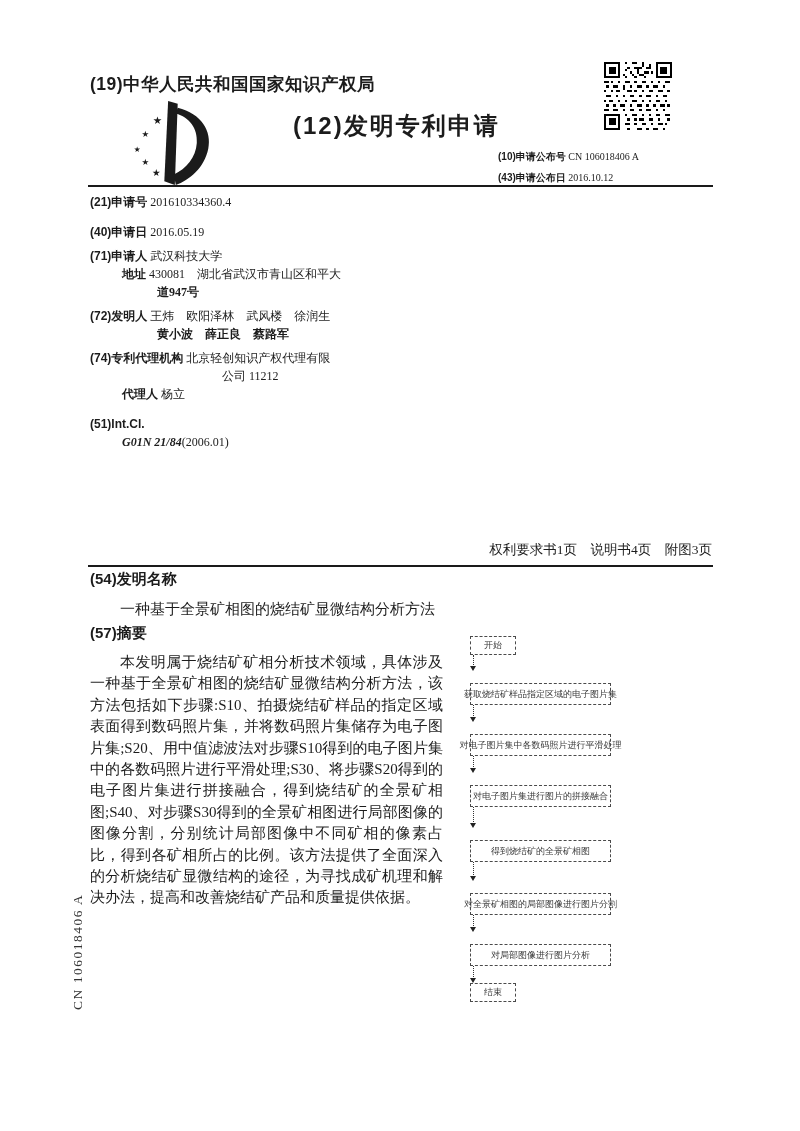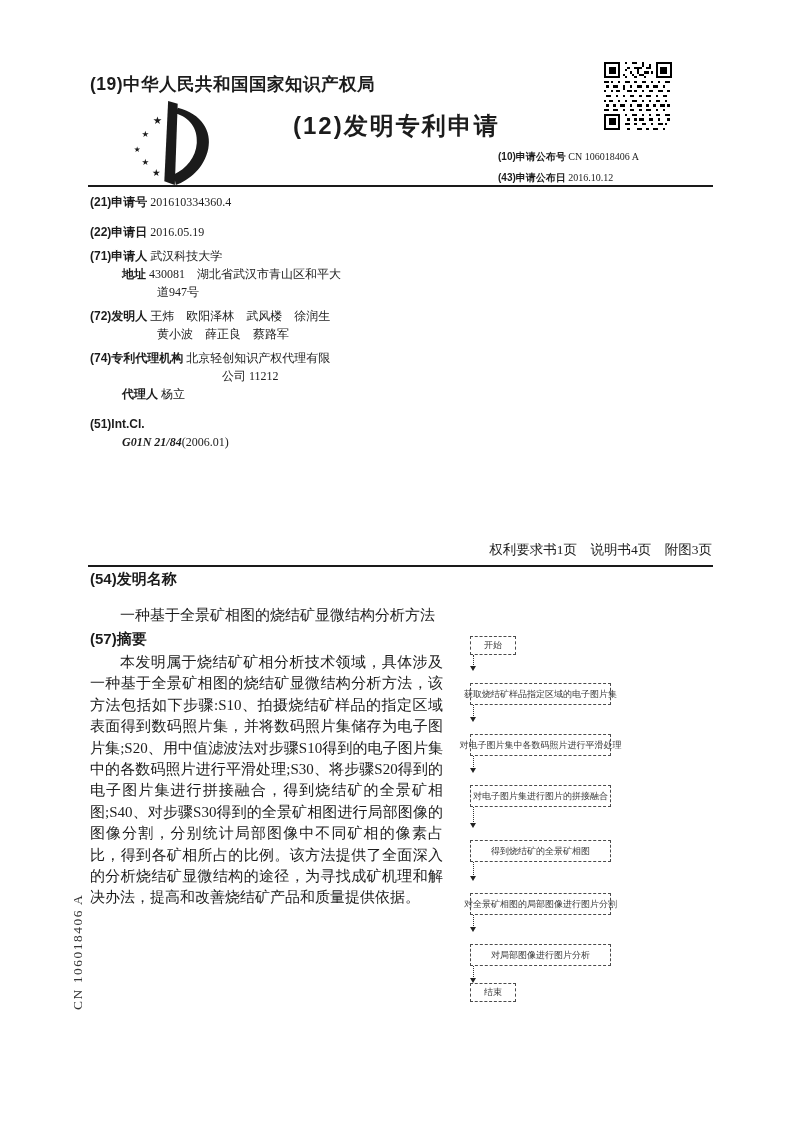"(22)申请日" span.lbl { text: 22 -> 40 }
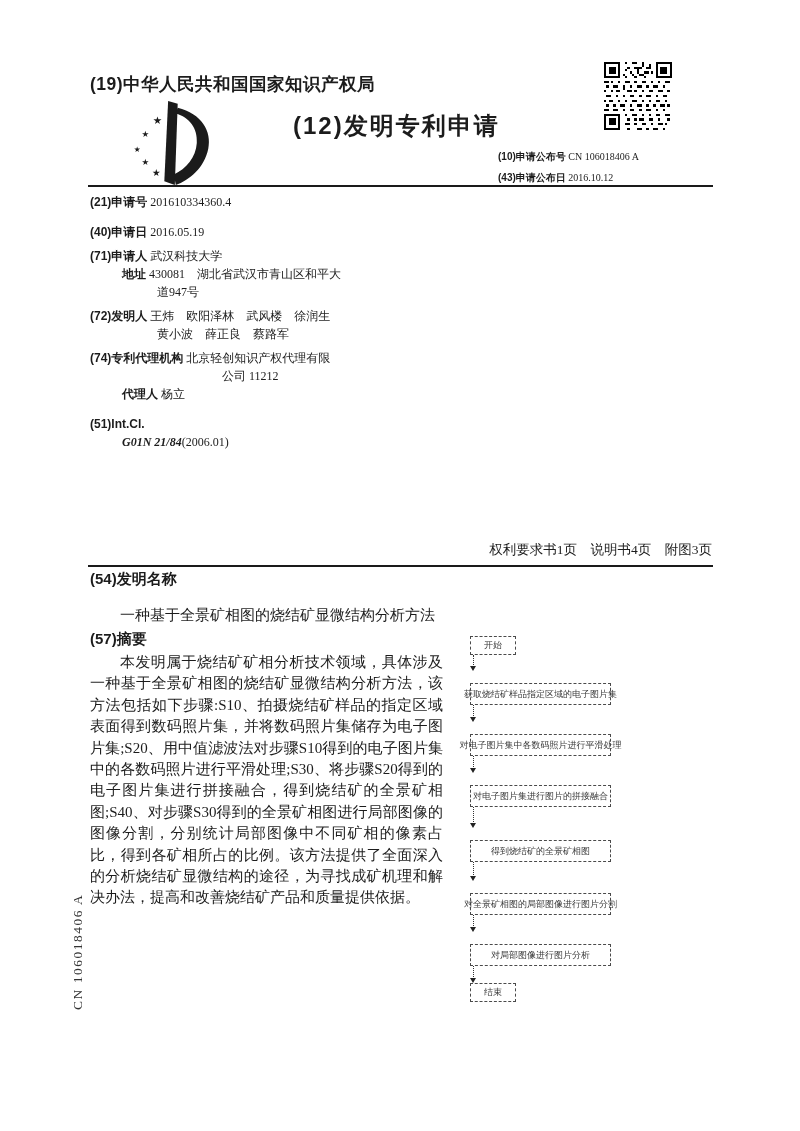"道947号" .ind2 { font-weight: none -> bold }
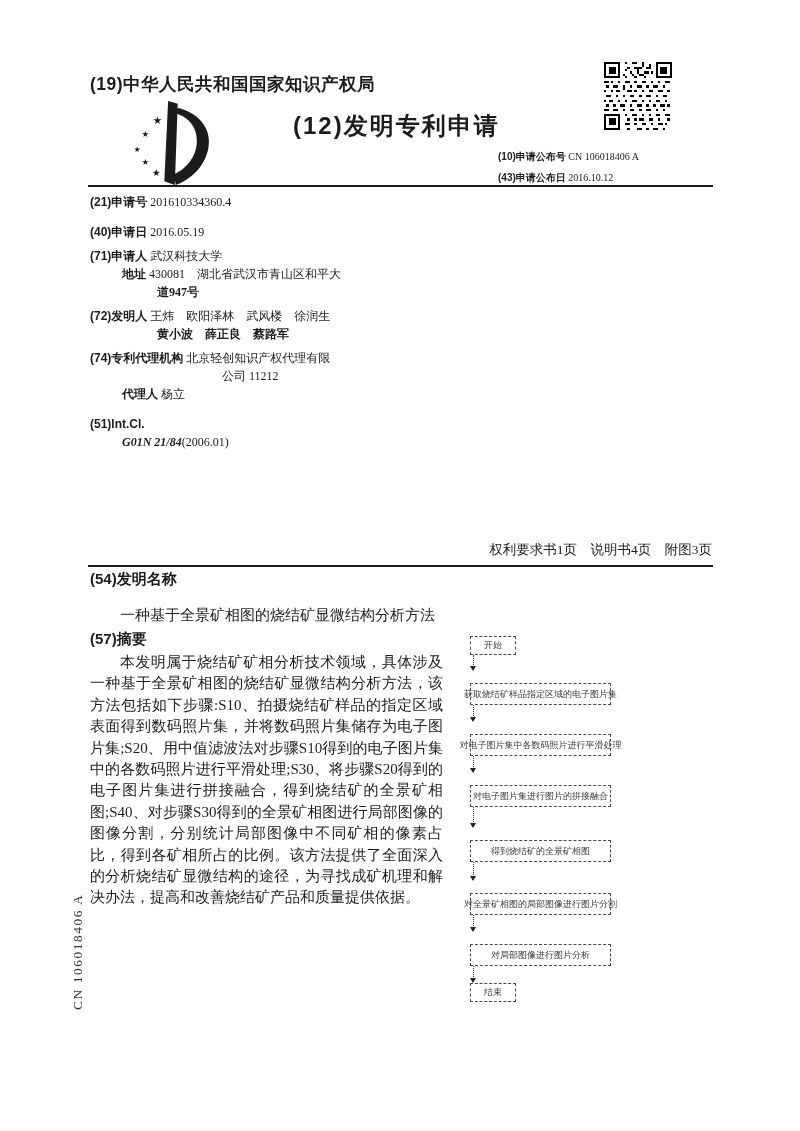"一种基于全景矿相图的烧结矿显微结构分析方法" .title-text { margin: 16px 0 4px 0 -> 10px 0 4px 0 }
